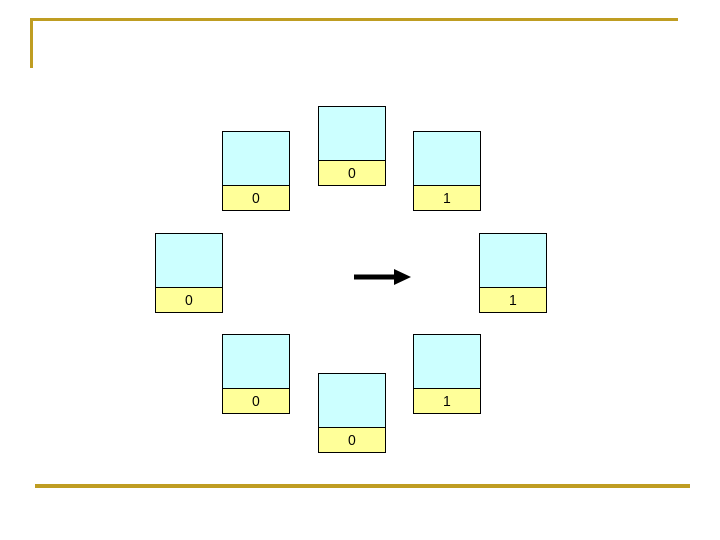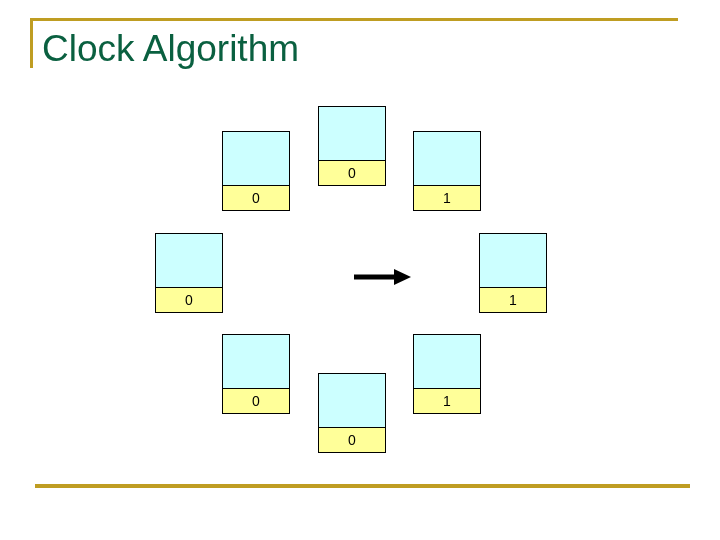"Clock Algorithm" div.slide-title { html: <div>Clock Algorithm</div> -> none }
